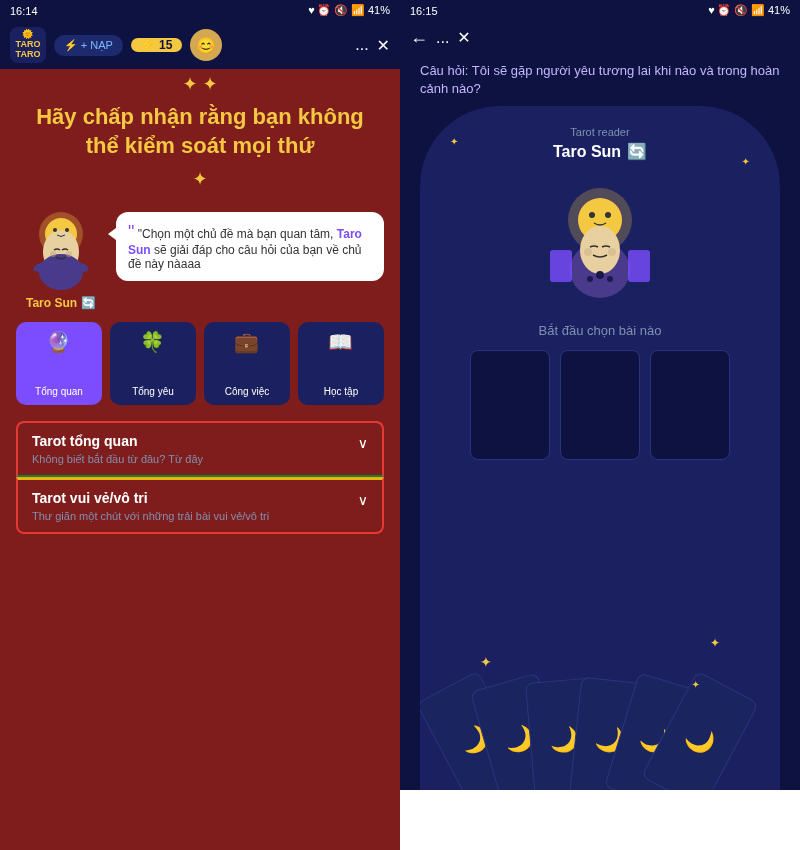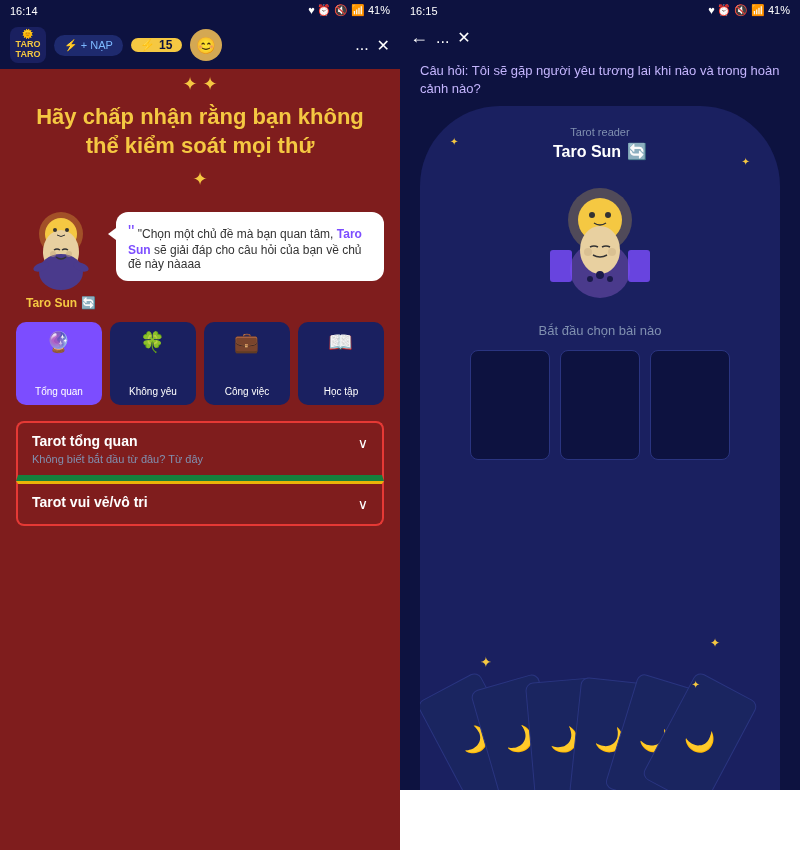"Không yêu" span.tab-label { text: Không -> Tổng }
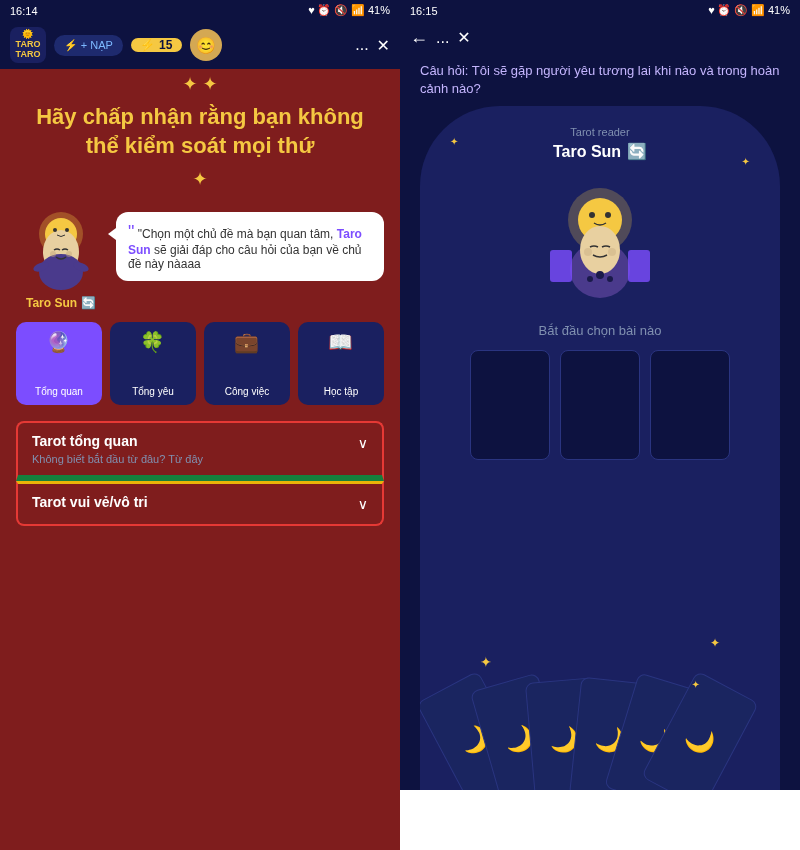"Tarot tổng quan" .content-item:first-child { border-bottom: 6px solid #15803d -> 2px solid #15803d }
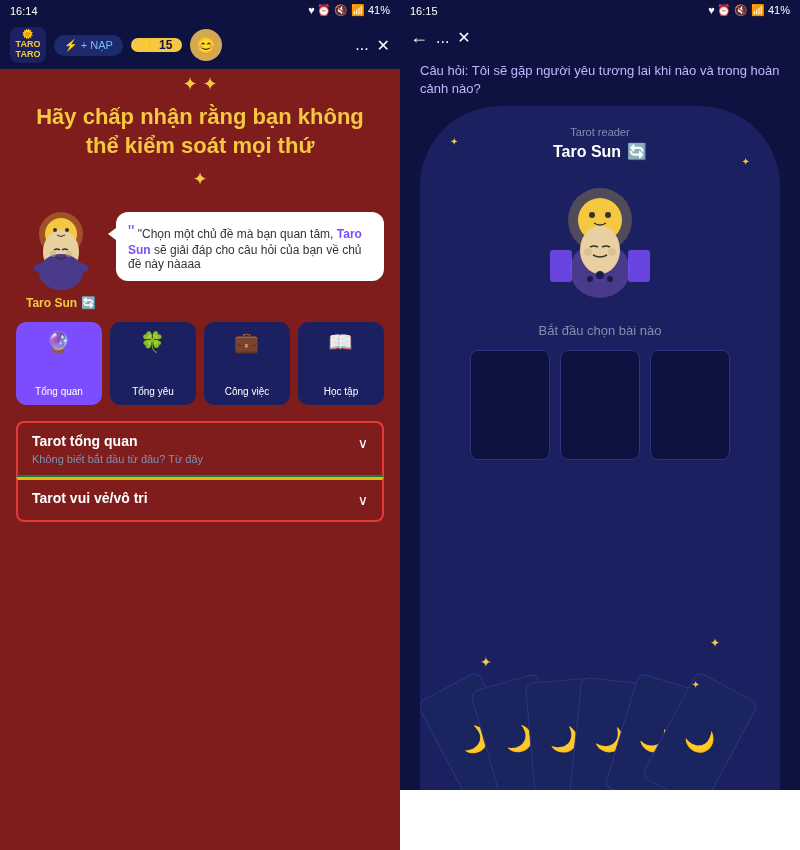"Thư giãn một chút với" p { html: none -> <p>Thư giãn một chút với những trải bài vui vẻ/vô tri</p> }
